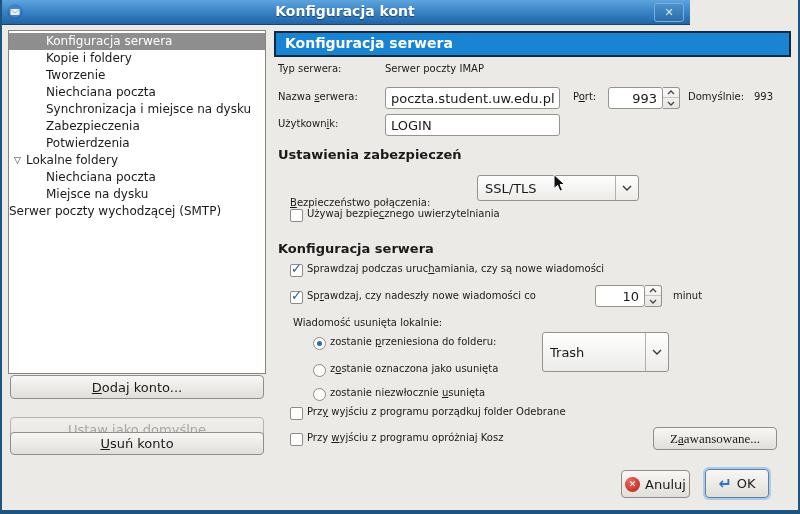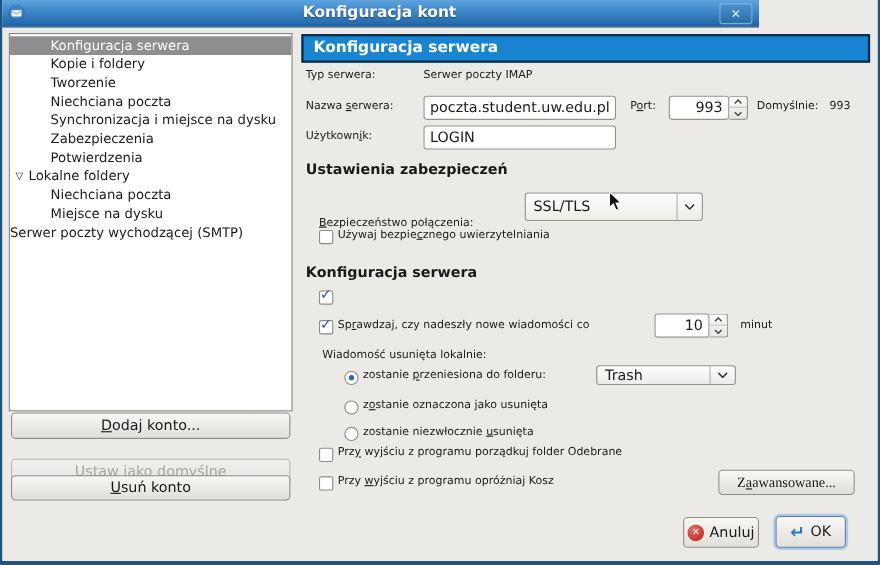"Sprawdzaj podczas uruchamiania, czy są" span.lbl { html: none -> <span>Sprawdzaj podczas uruc<u>h</u>amiania, czy są nowe wiadomości</span> }
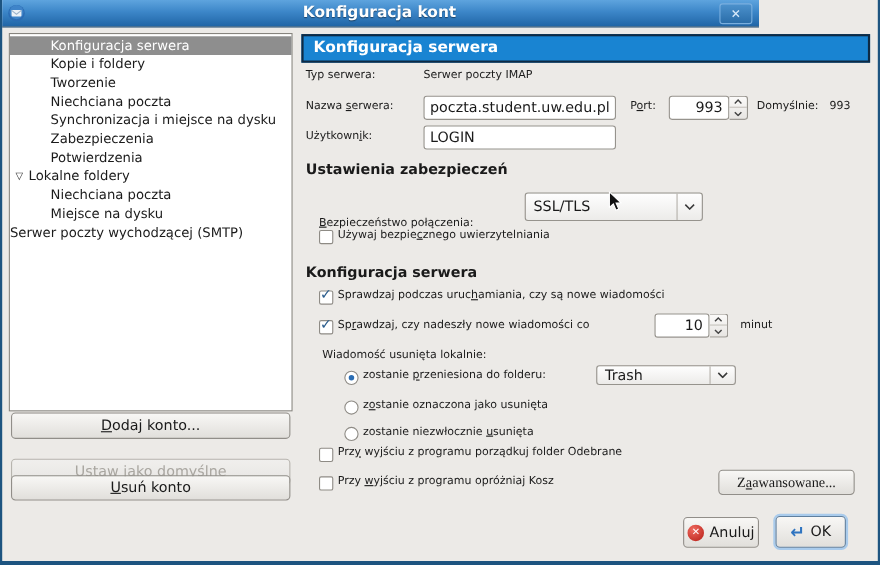"Trash" div.combo { height: 18px -> 40px }
